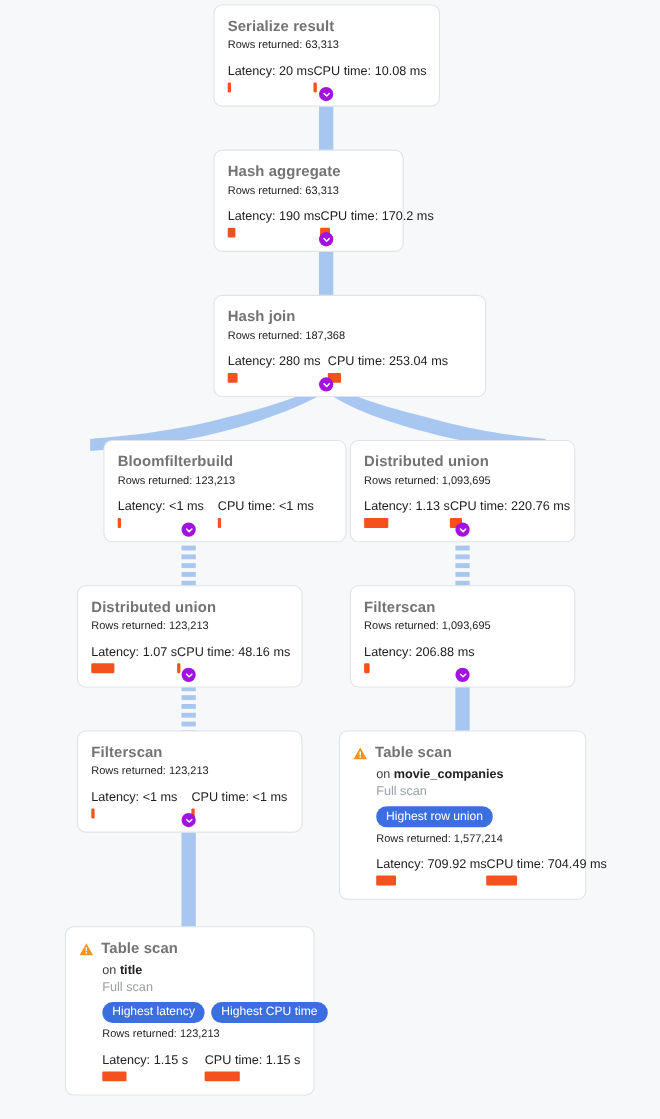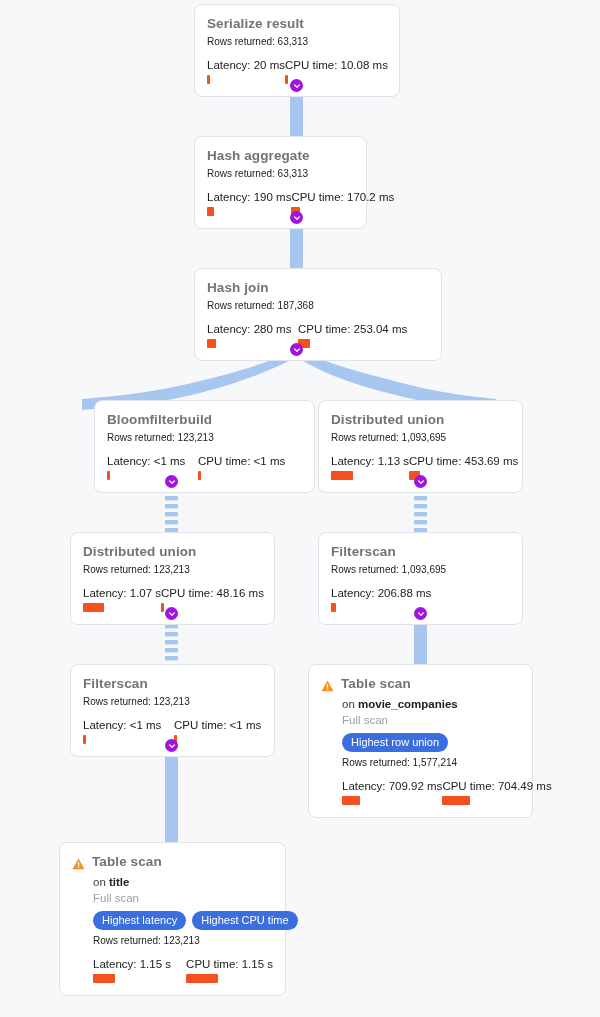"CPU time: 453.69 ms" div.metric-label { text: 453.69 -> 220.76 }
